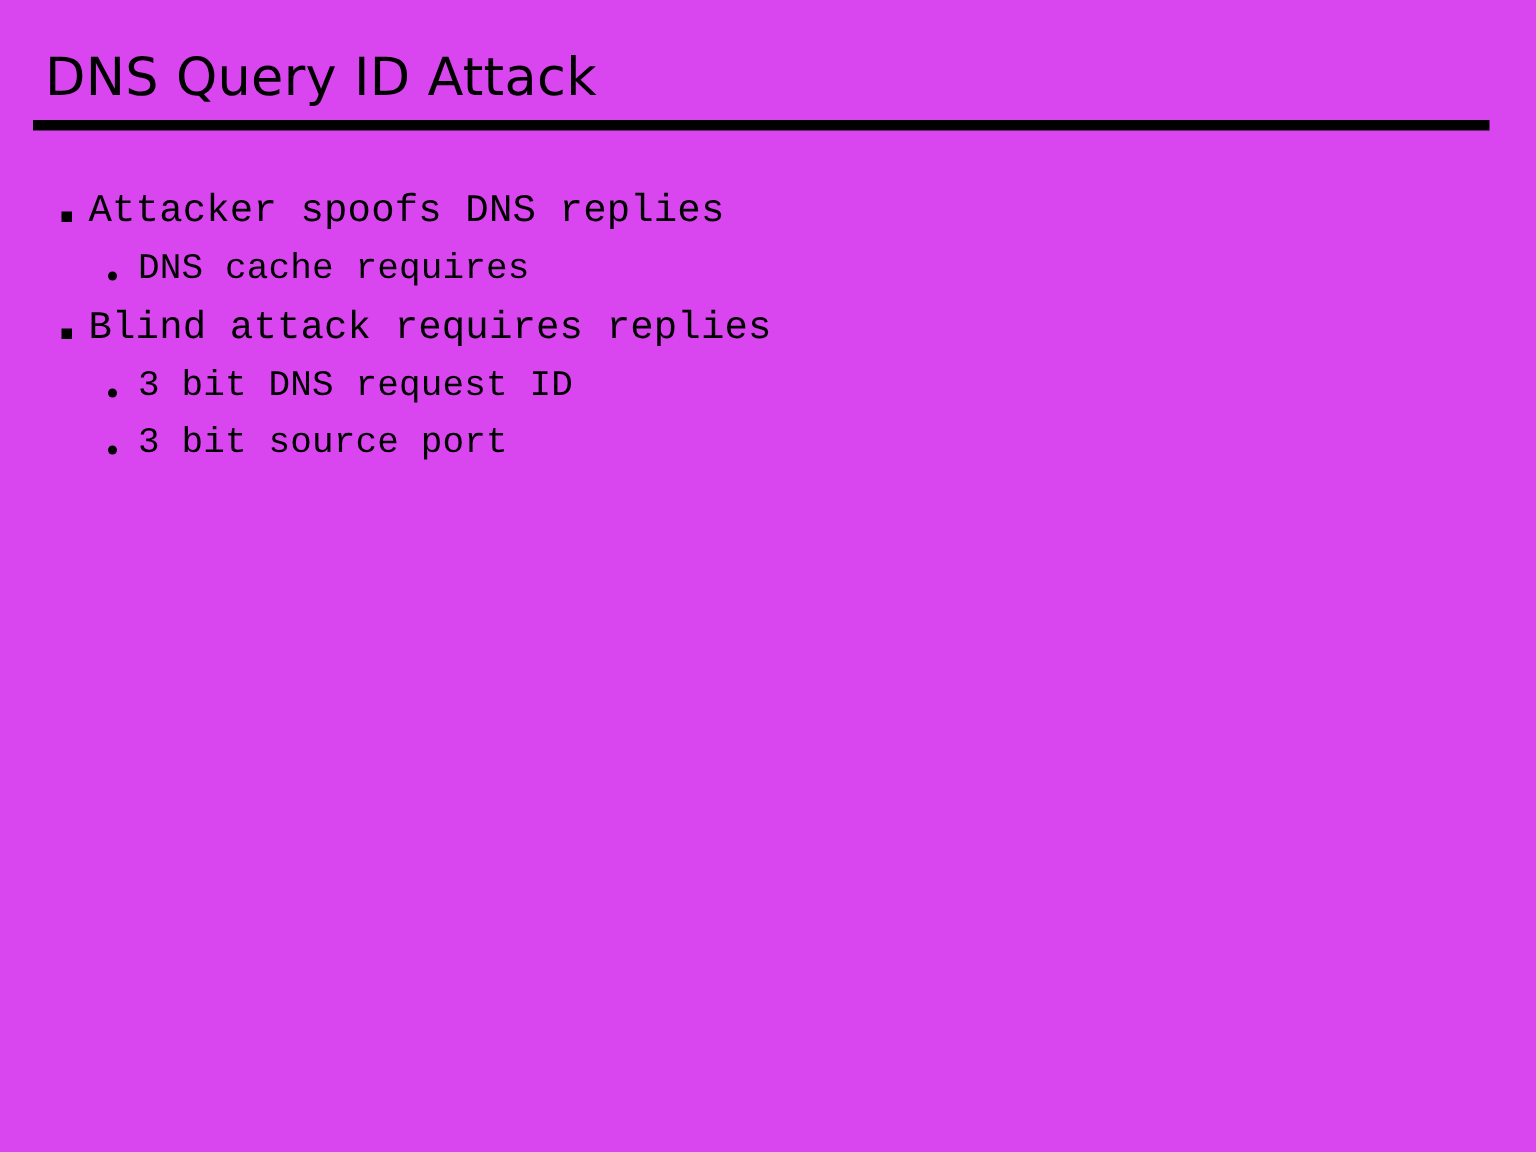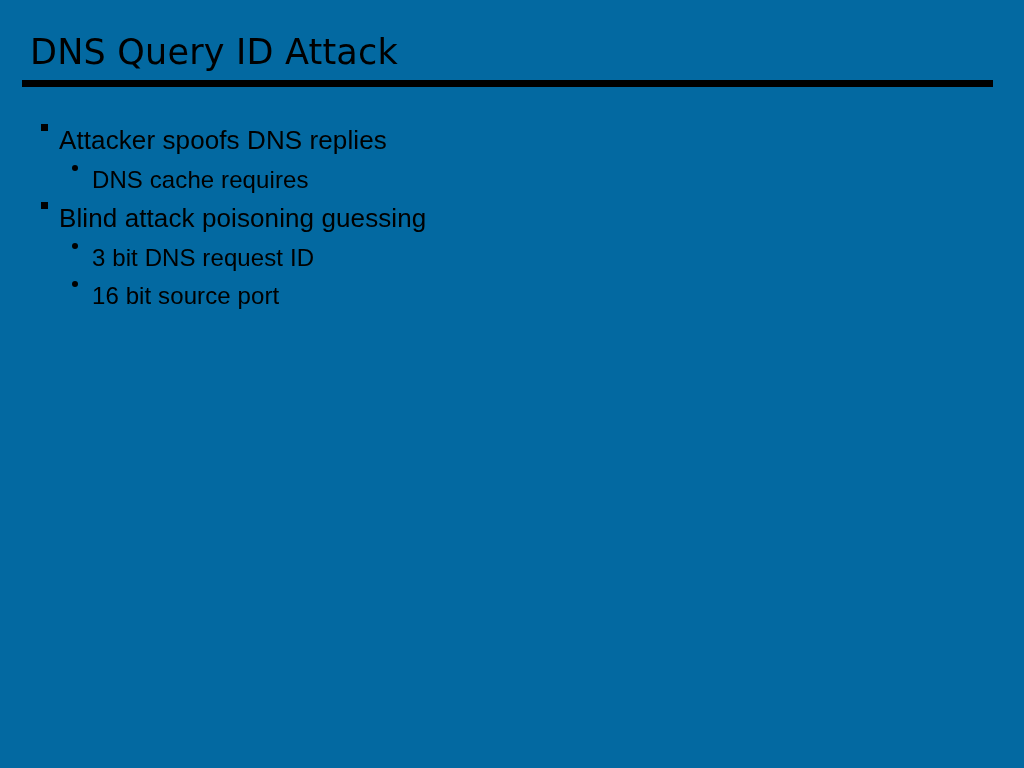"DNS Query ID Attack" .slide { background: #0369a1 -> #d946ef }
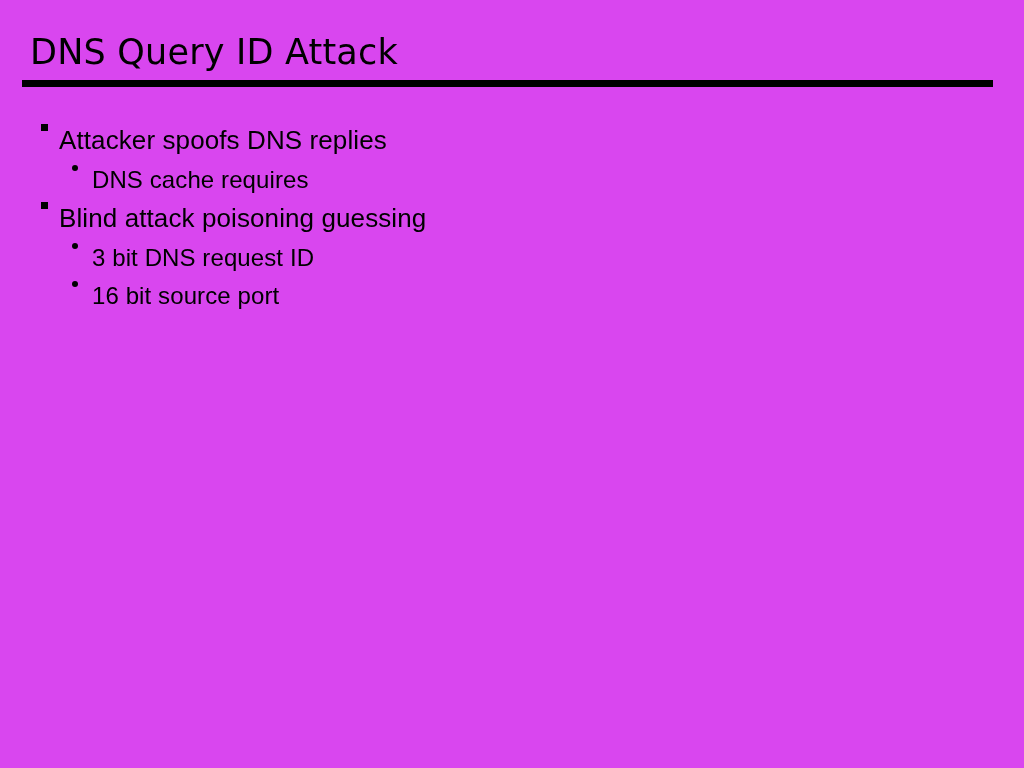"Attacker spoofs DNS replies" .bullet-row { align-items: flex-start -> flex-end; font-family: Liberation Sans, sans-serif -> Liberation Mono, monospace }
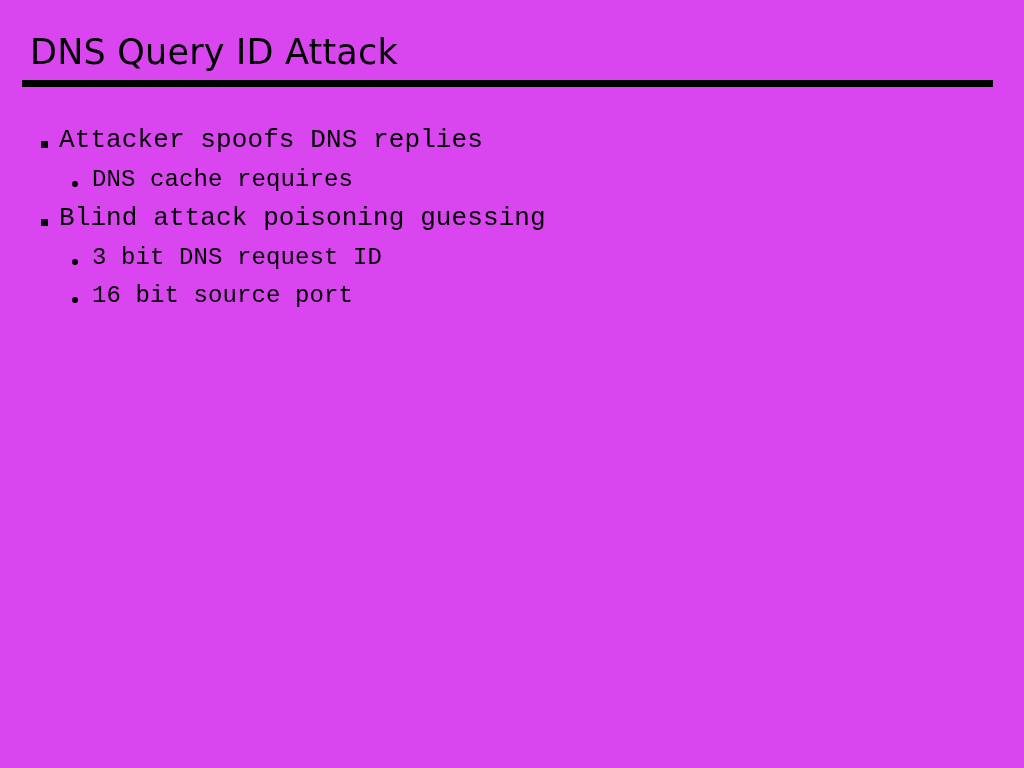"Blind attack poisoning guessing" span.bullet-text { text: poisoning guessing -> requires replies }
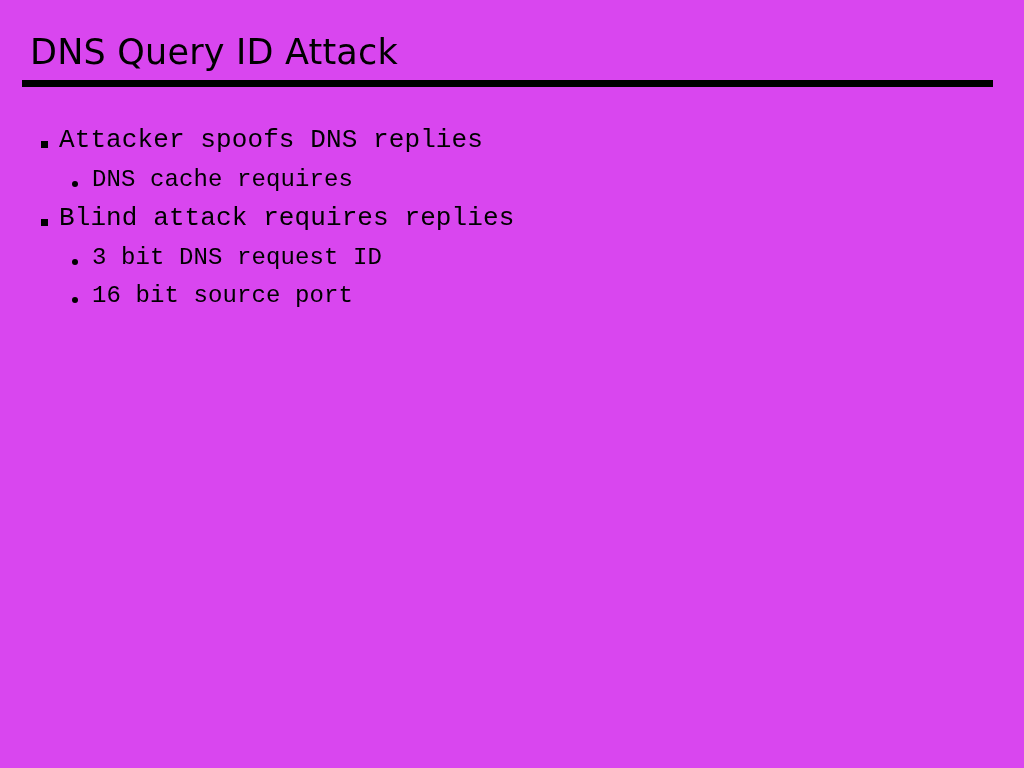"16 bit source port" span.bullet-text { text: 16 -> 3 }
